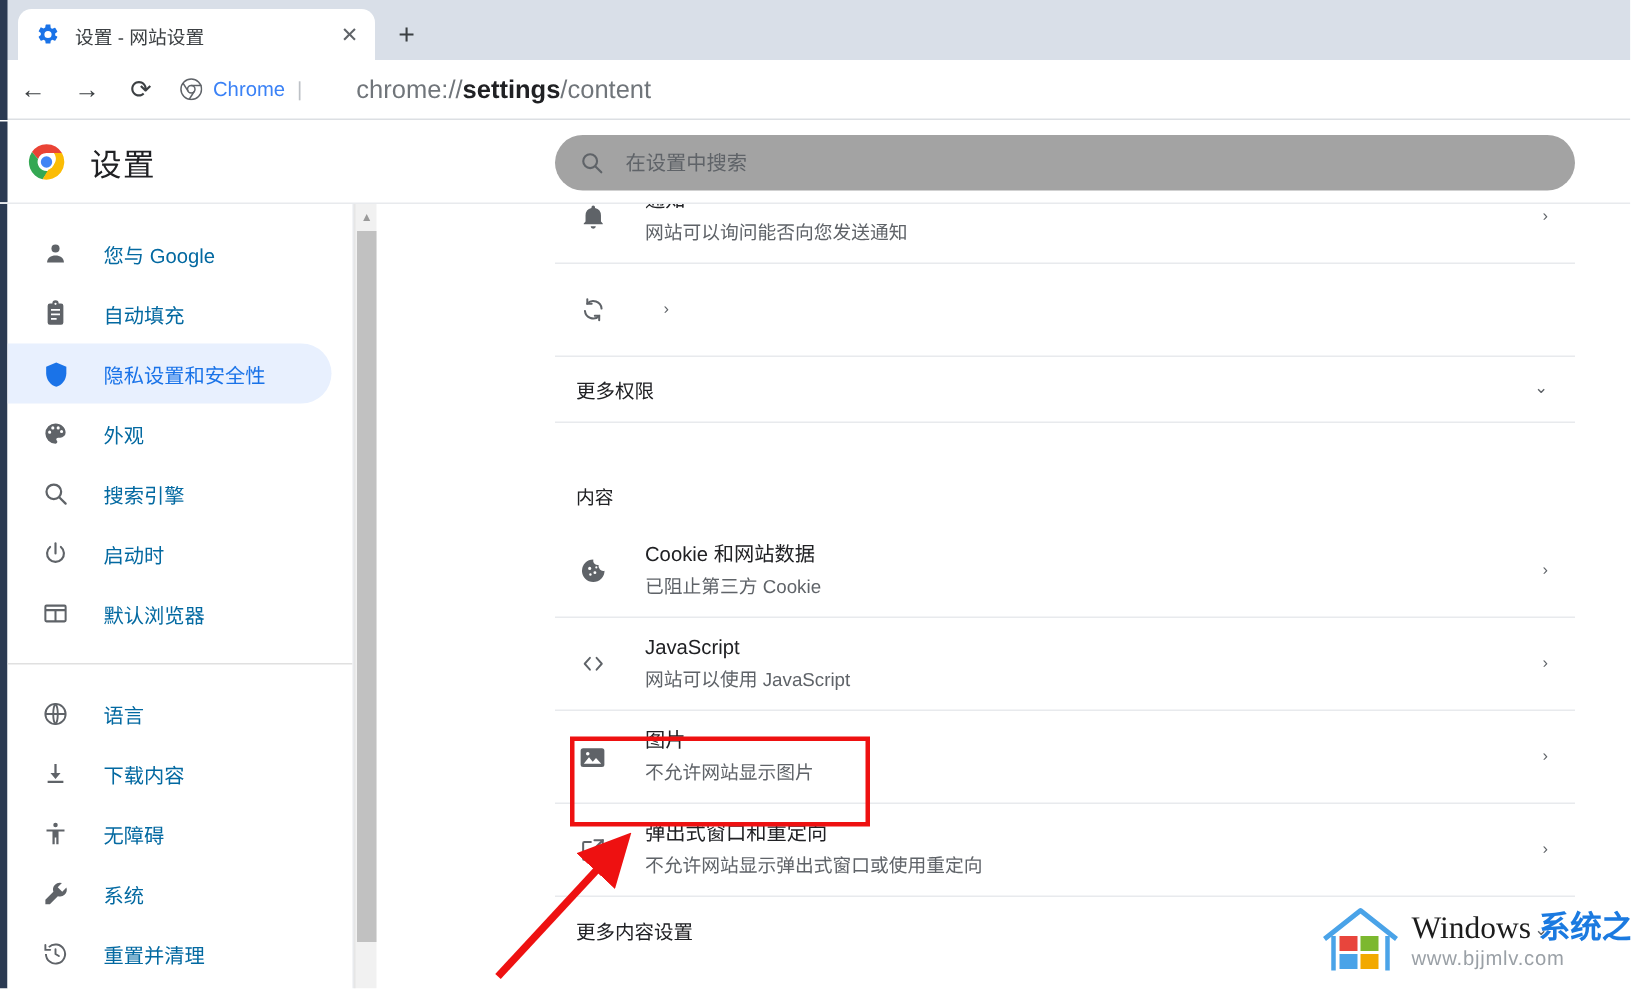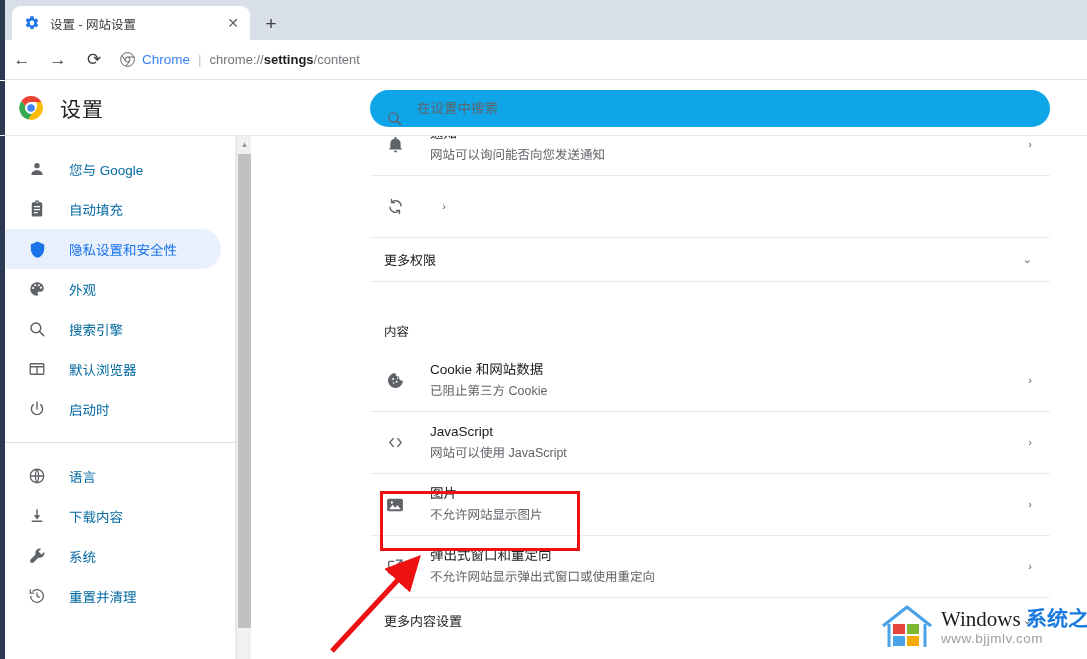"chrome://settings/content" .omni-url { font-size: 13px -> 17px; margin-left: none -> 28px }
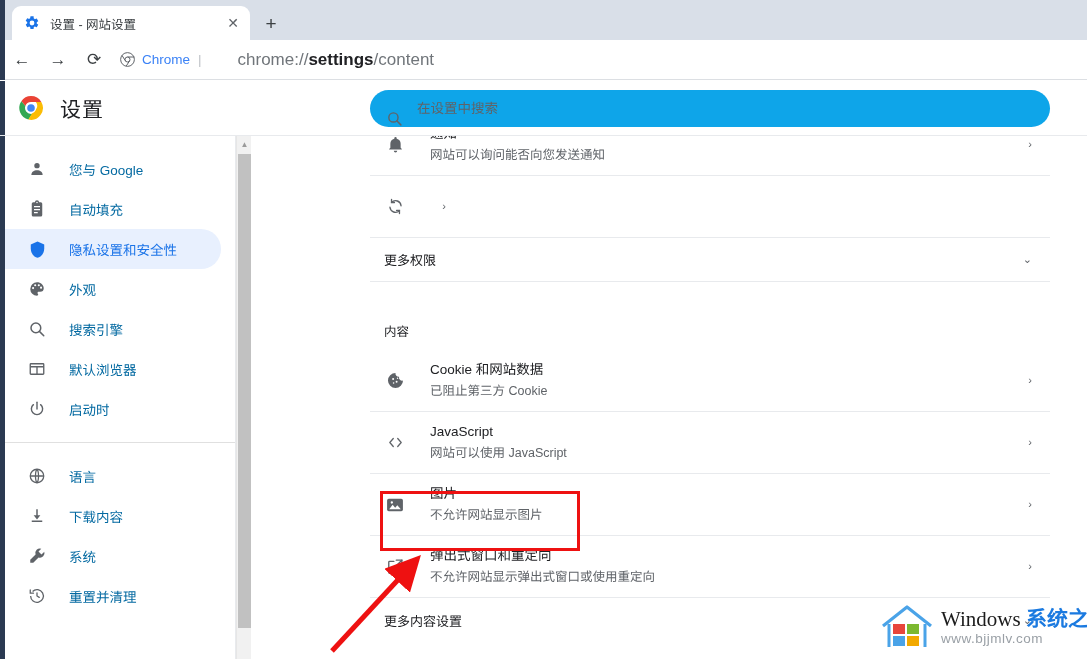"在设置中搜索" .search-wrap { align-items: flex-end -> center; background: #0ea5e9 -> #a3a3a3 }
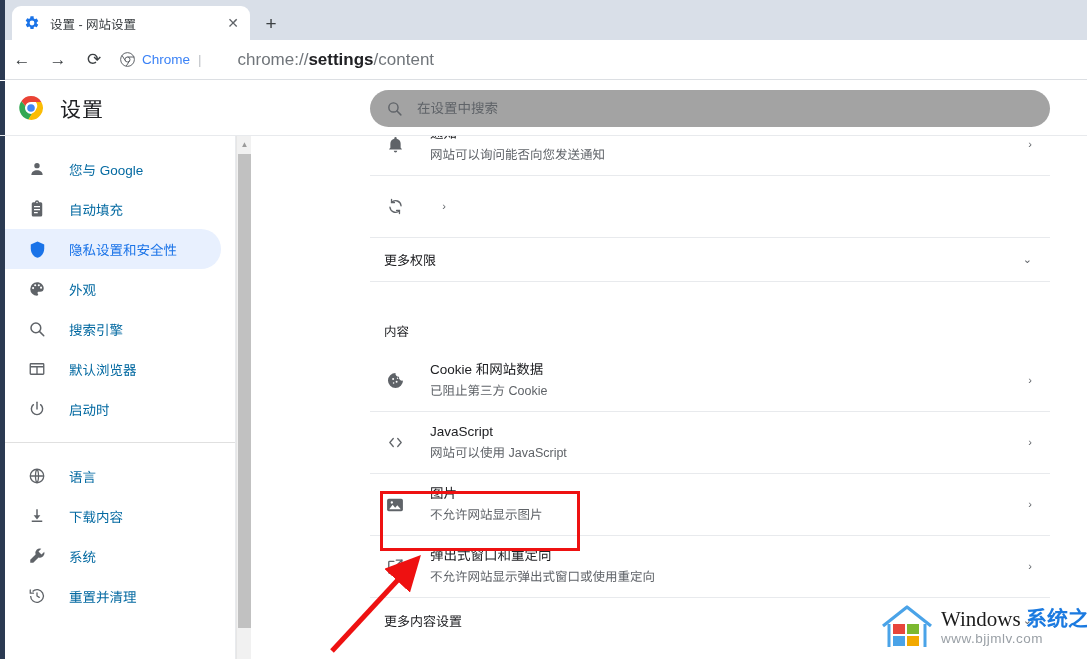"默认浏览器" div.side-item { order: before "启动时" -> after "启动时" }
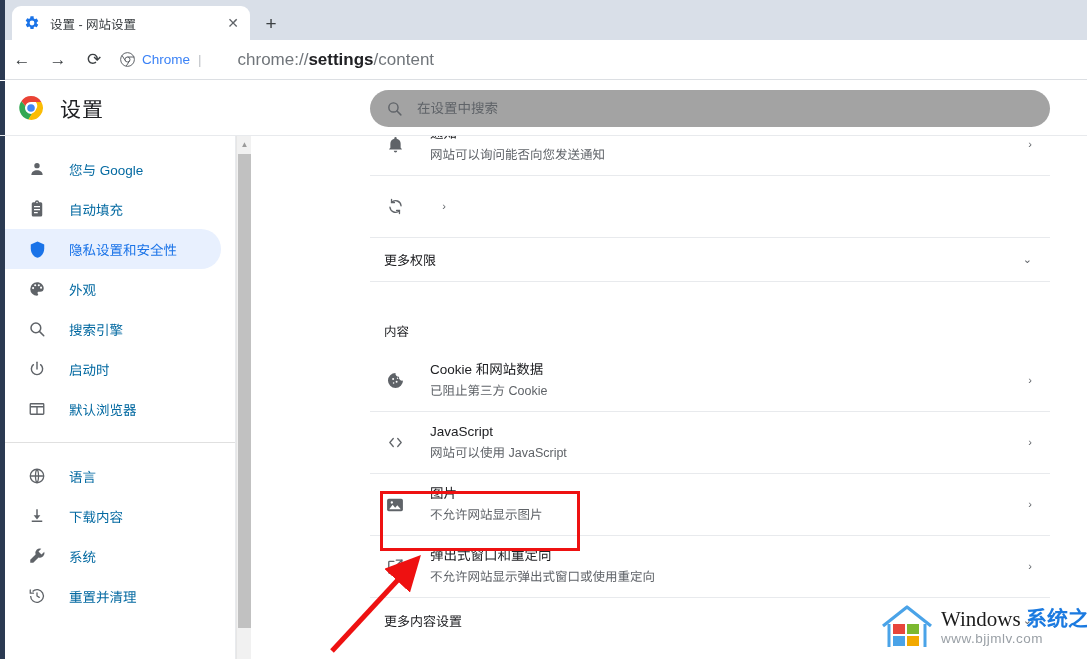"无障碍" div.side-item { html: none -> <div> <span> <svg> <circle></circle> <path></path> </svg> </span> <span>无障碍</span> </div> }
